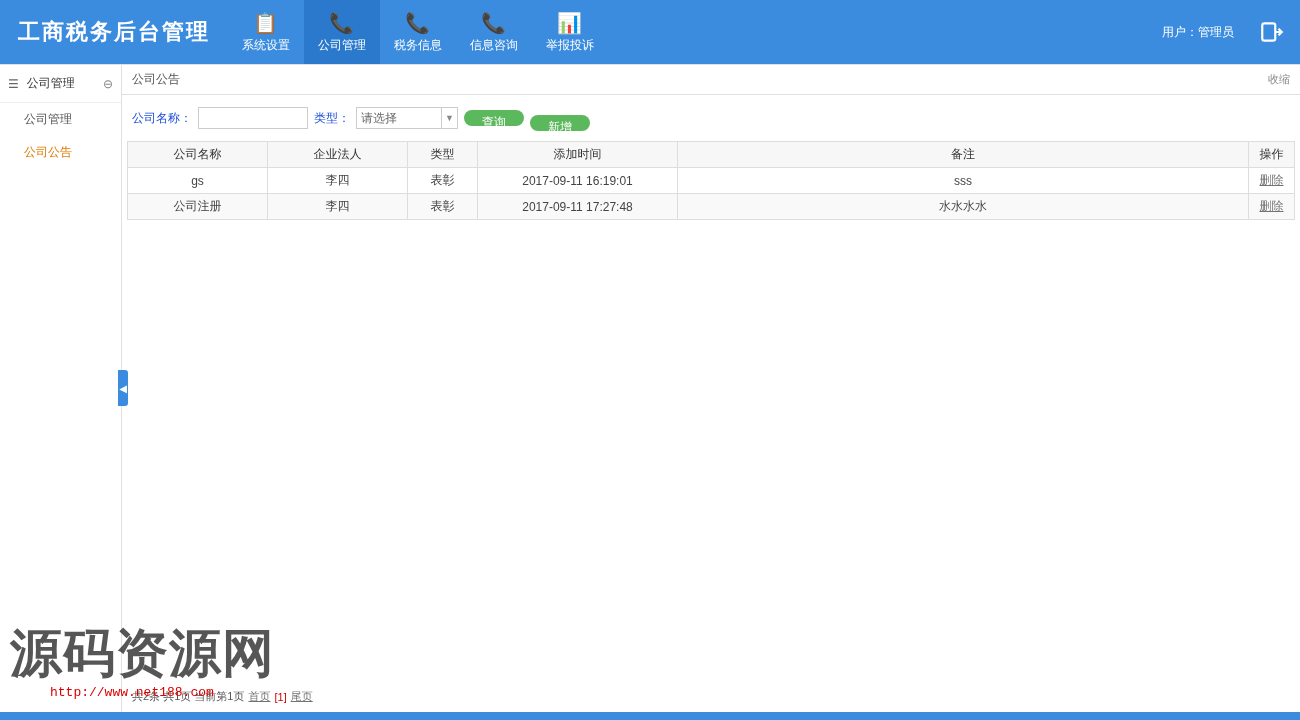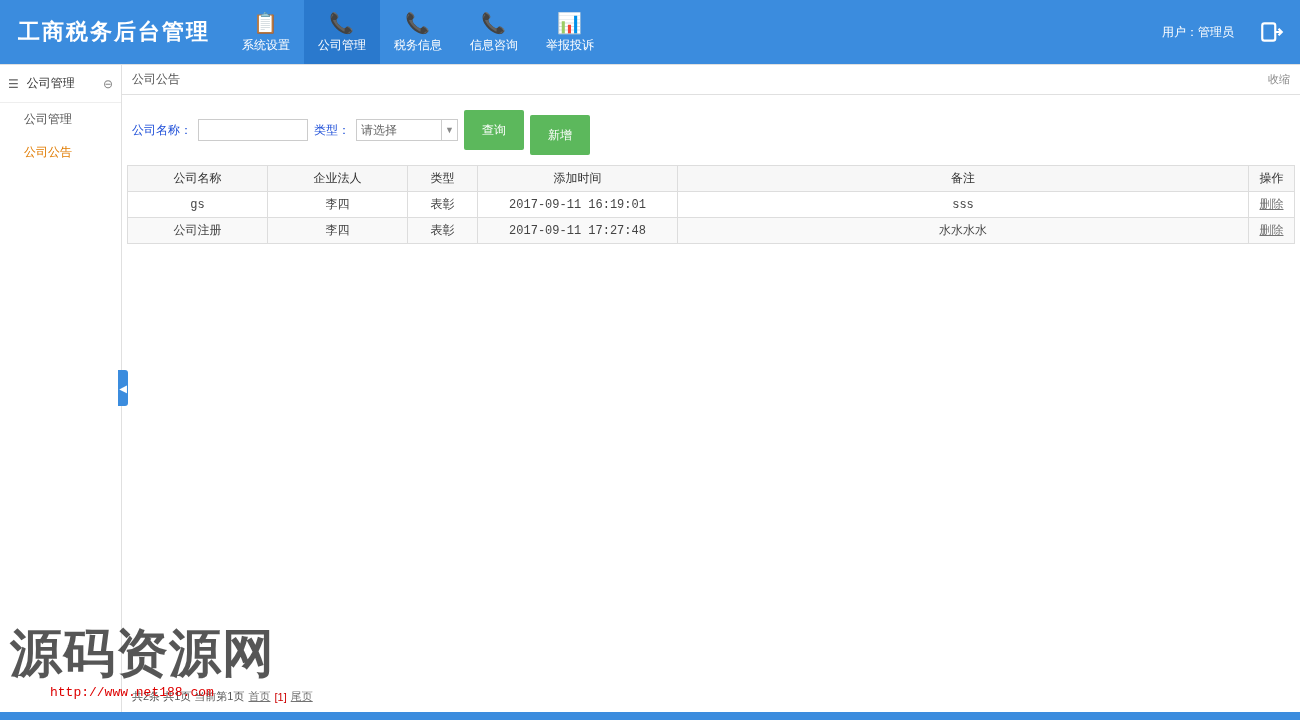"查询" .btn { border-radius: 2px -> 11px; height: 40px -> 16px }
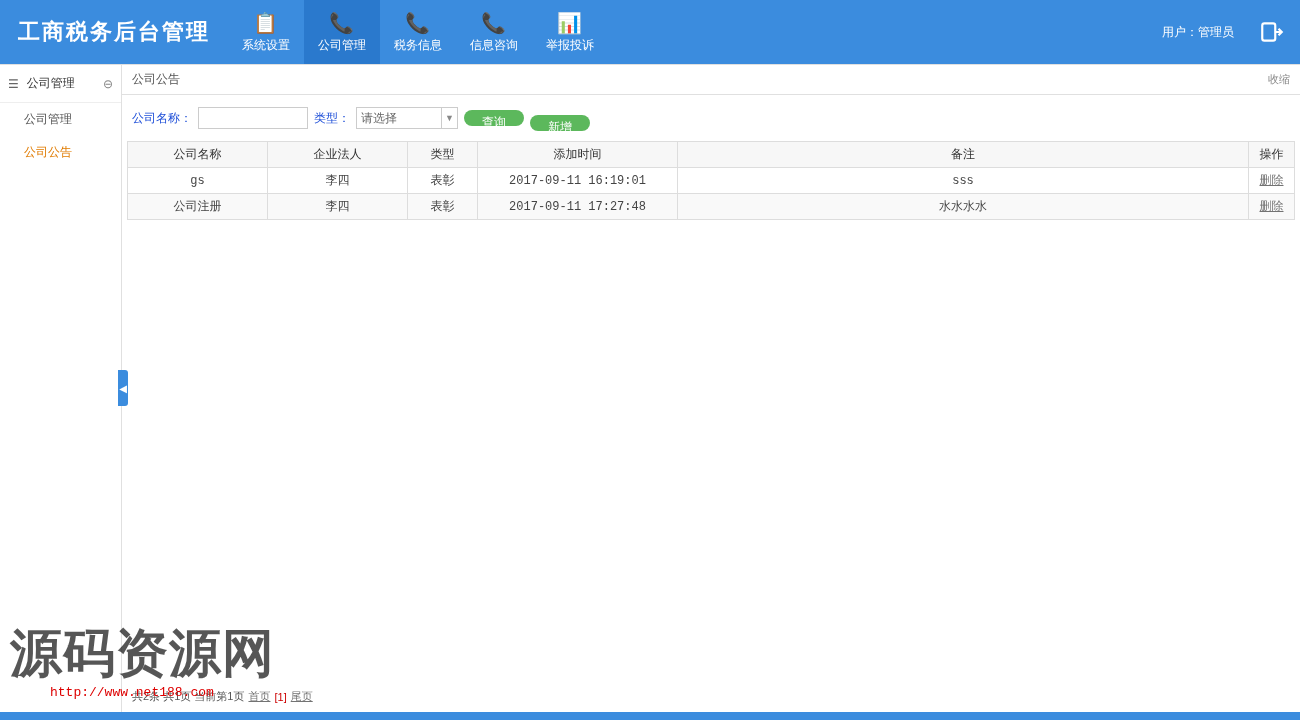"公司名称" .table-wrap { font-family: Liberation Mono, monospace -> none }
